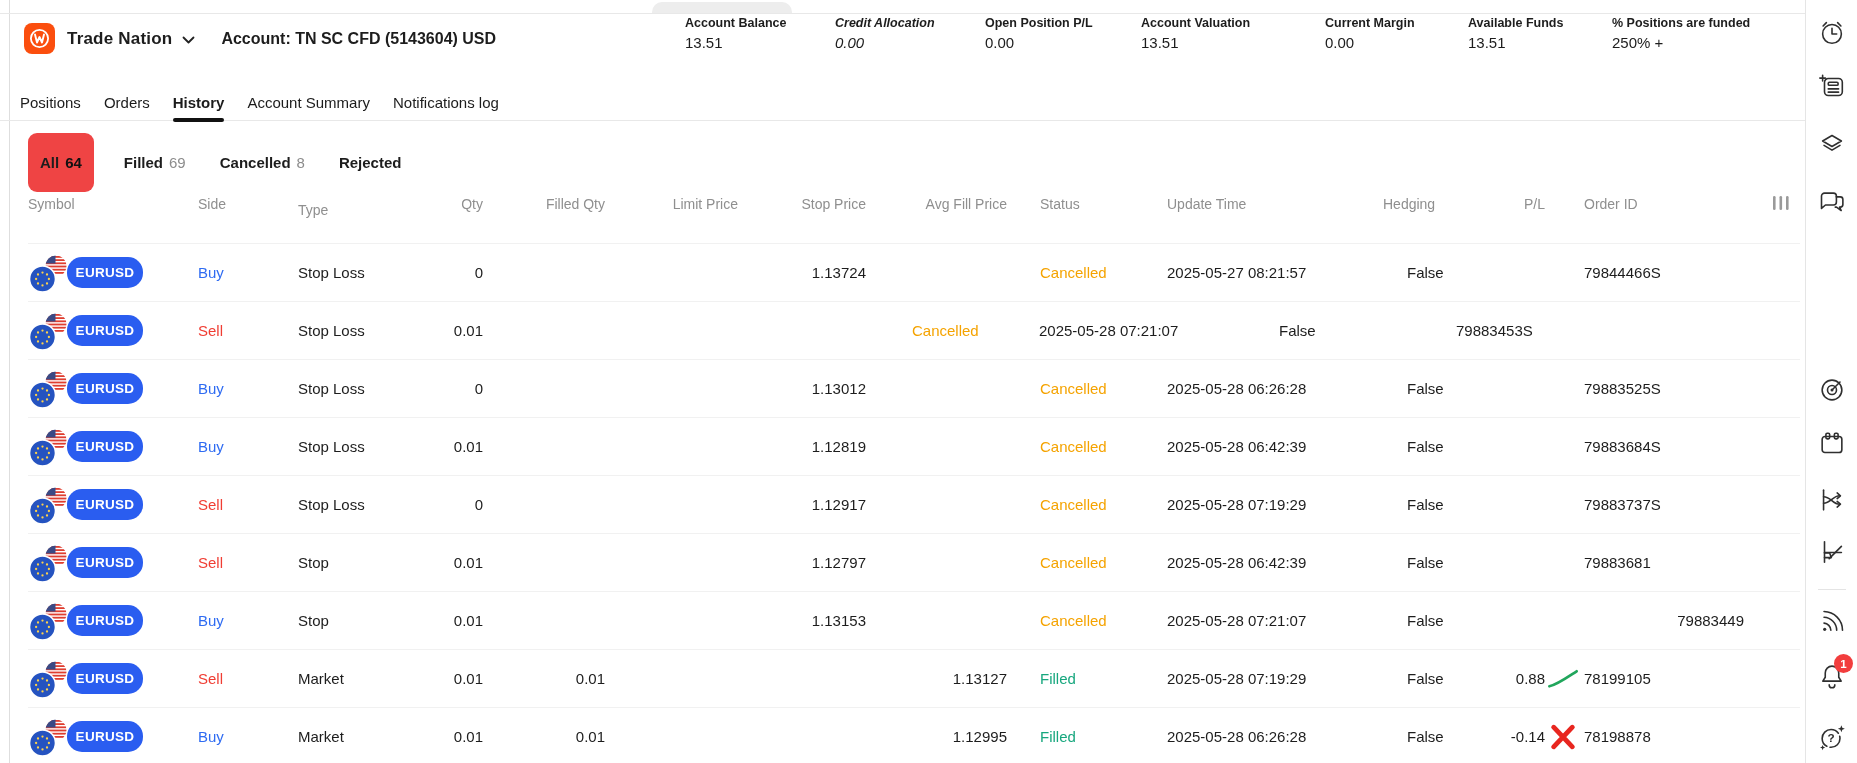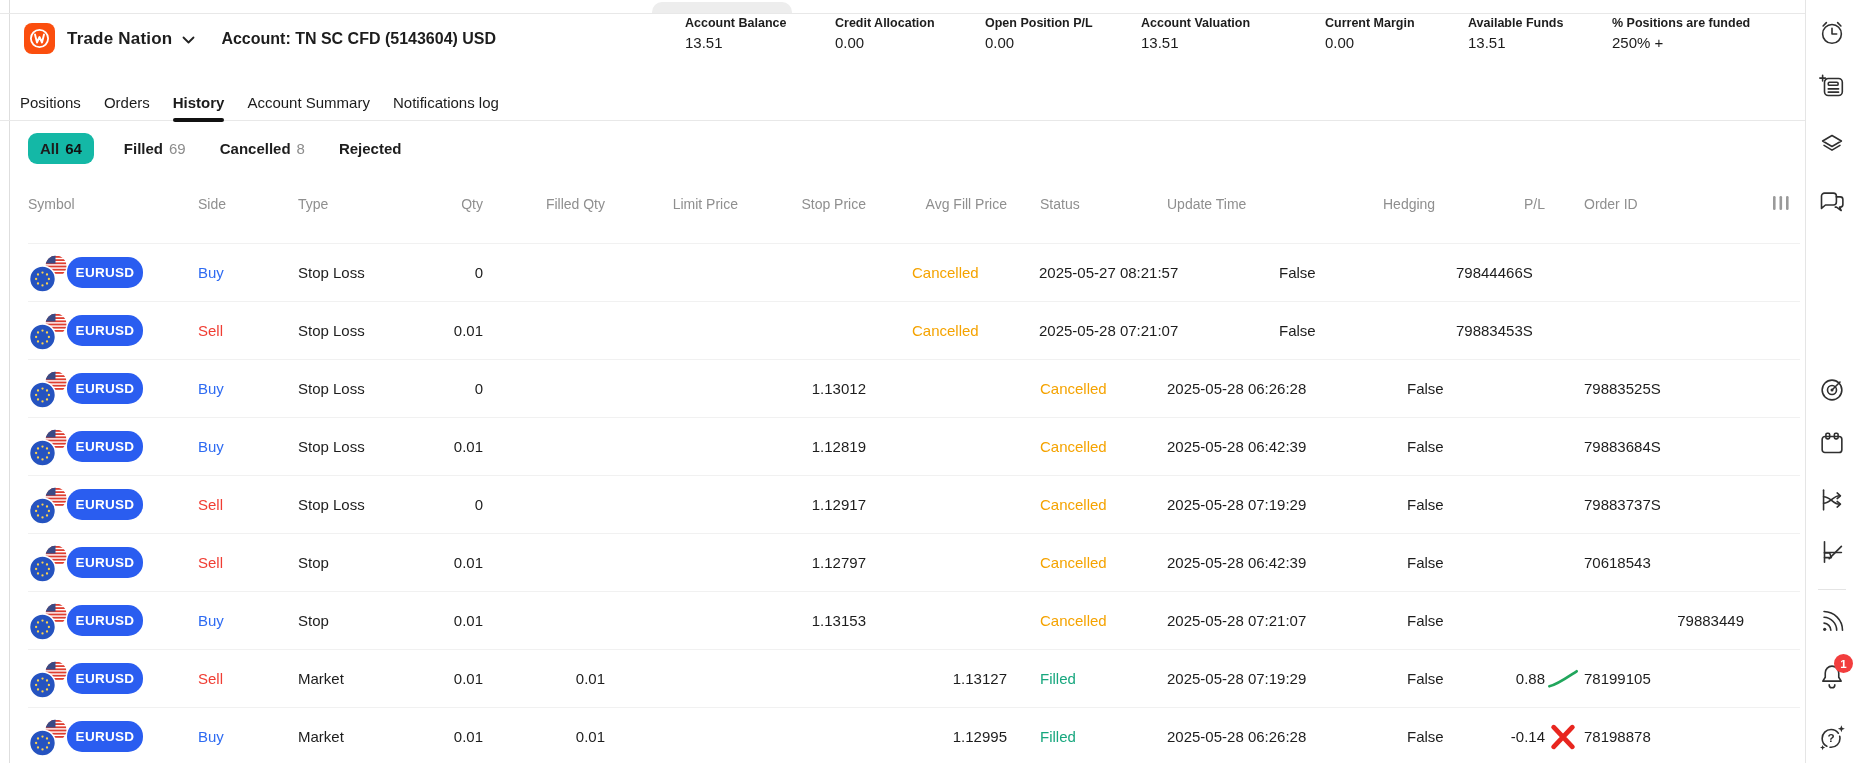"Credit Allocation" div.stat { font-style: none -> italic }
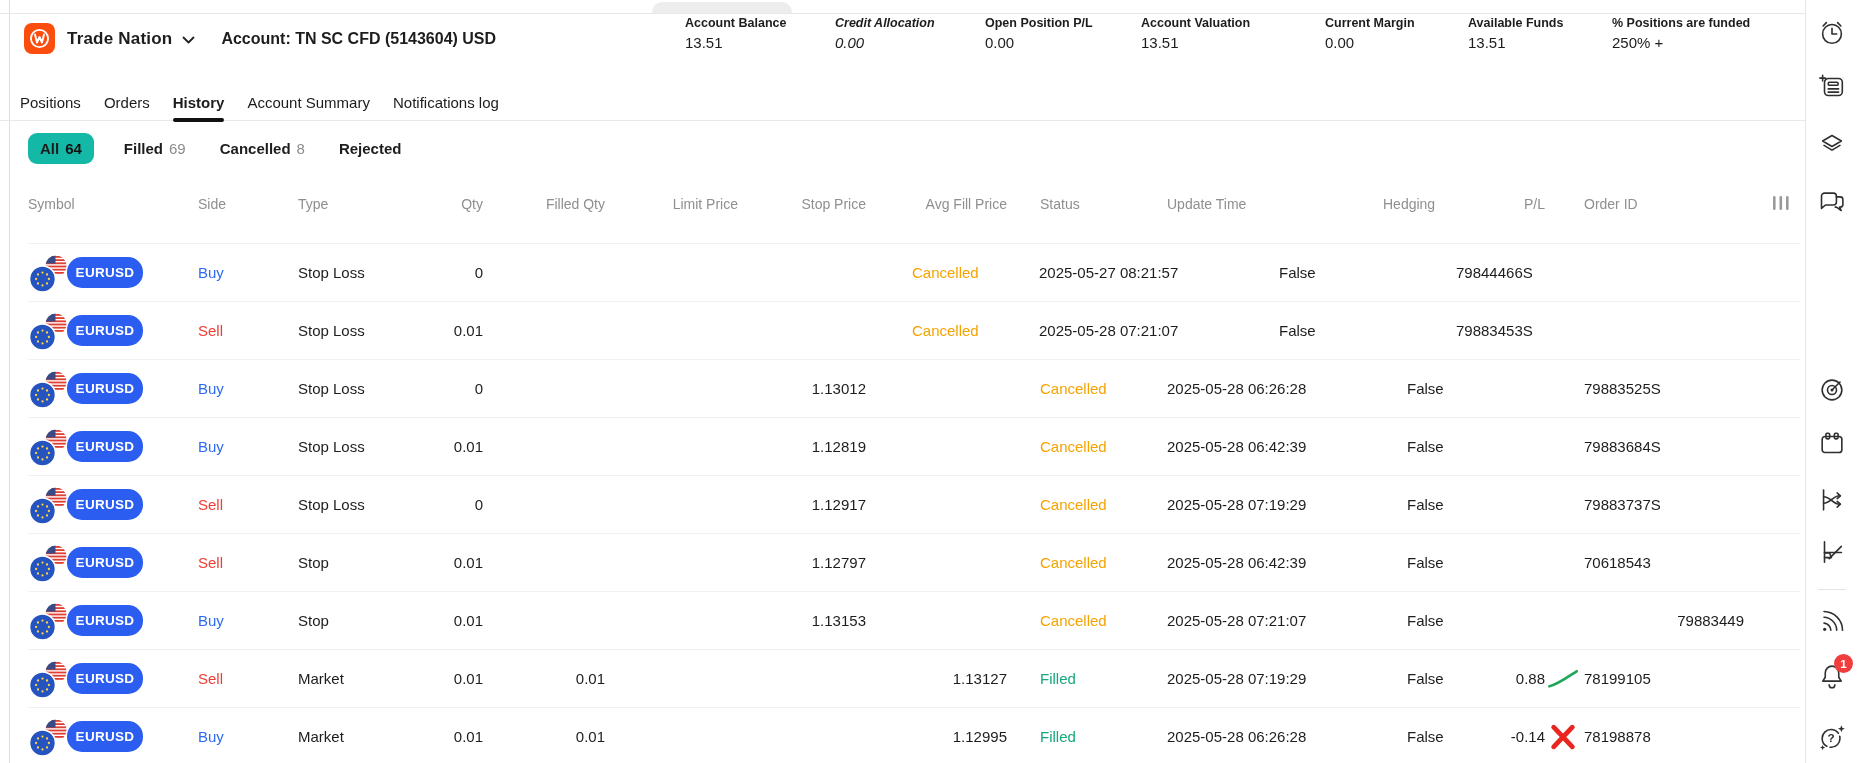"All" .chip.active { background: #14b8a6 -> #ef4444; padding: 7px 12px -> 21px 12px }
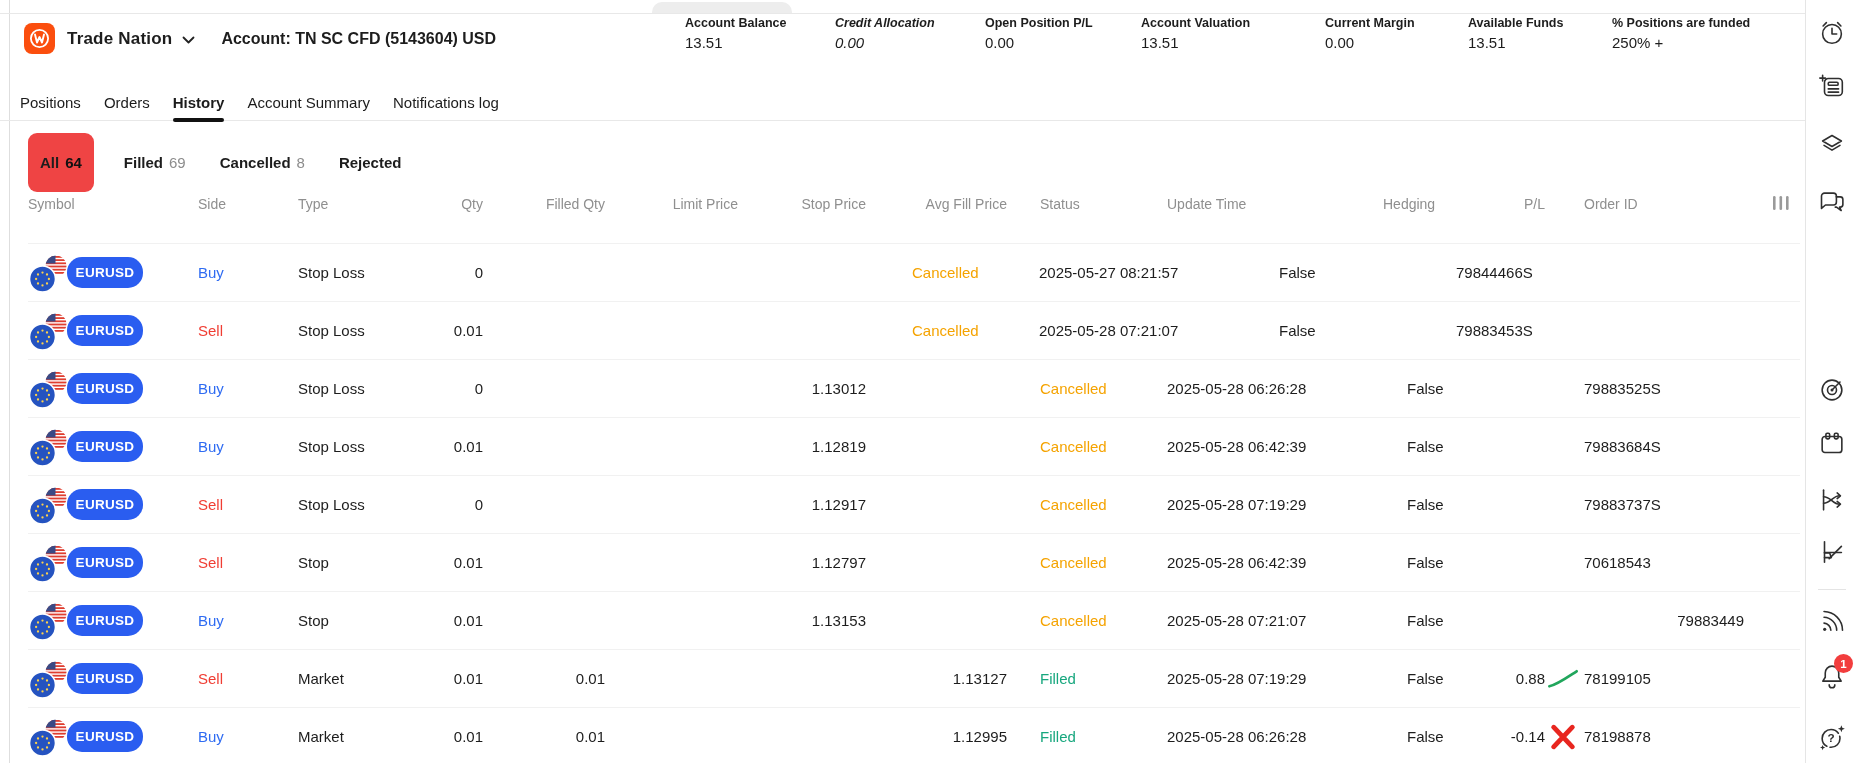"Type" div.cell { align-items: none -> flex-end }
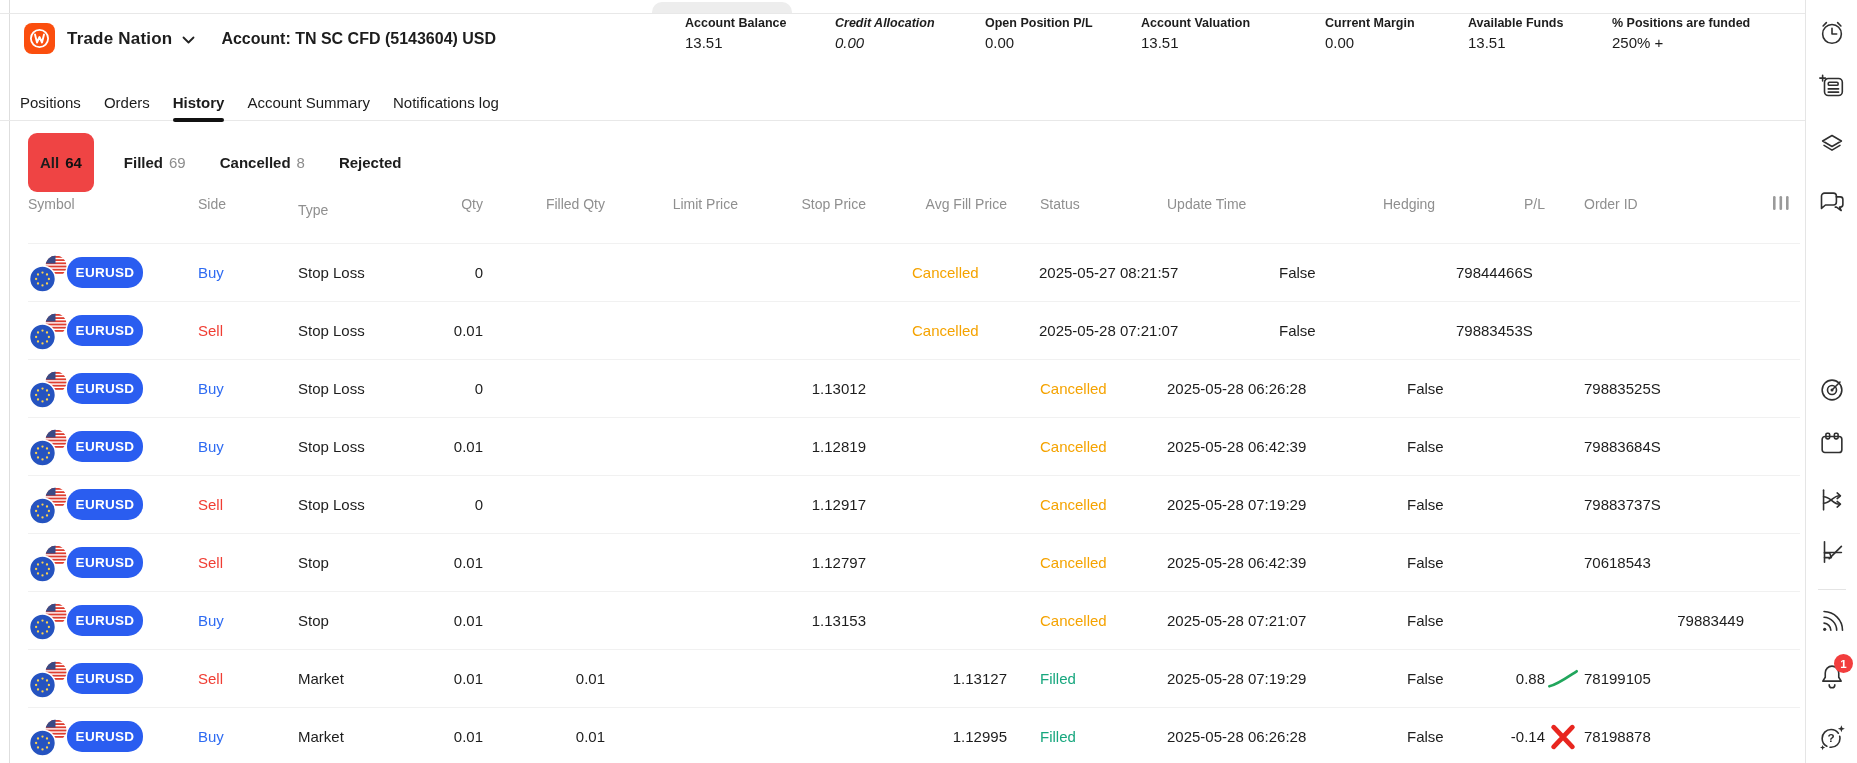"1.13724" div.cell { html: none -> <div> <span>1.13724</span> </div> }
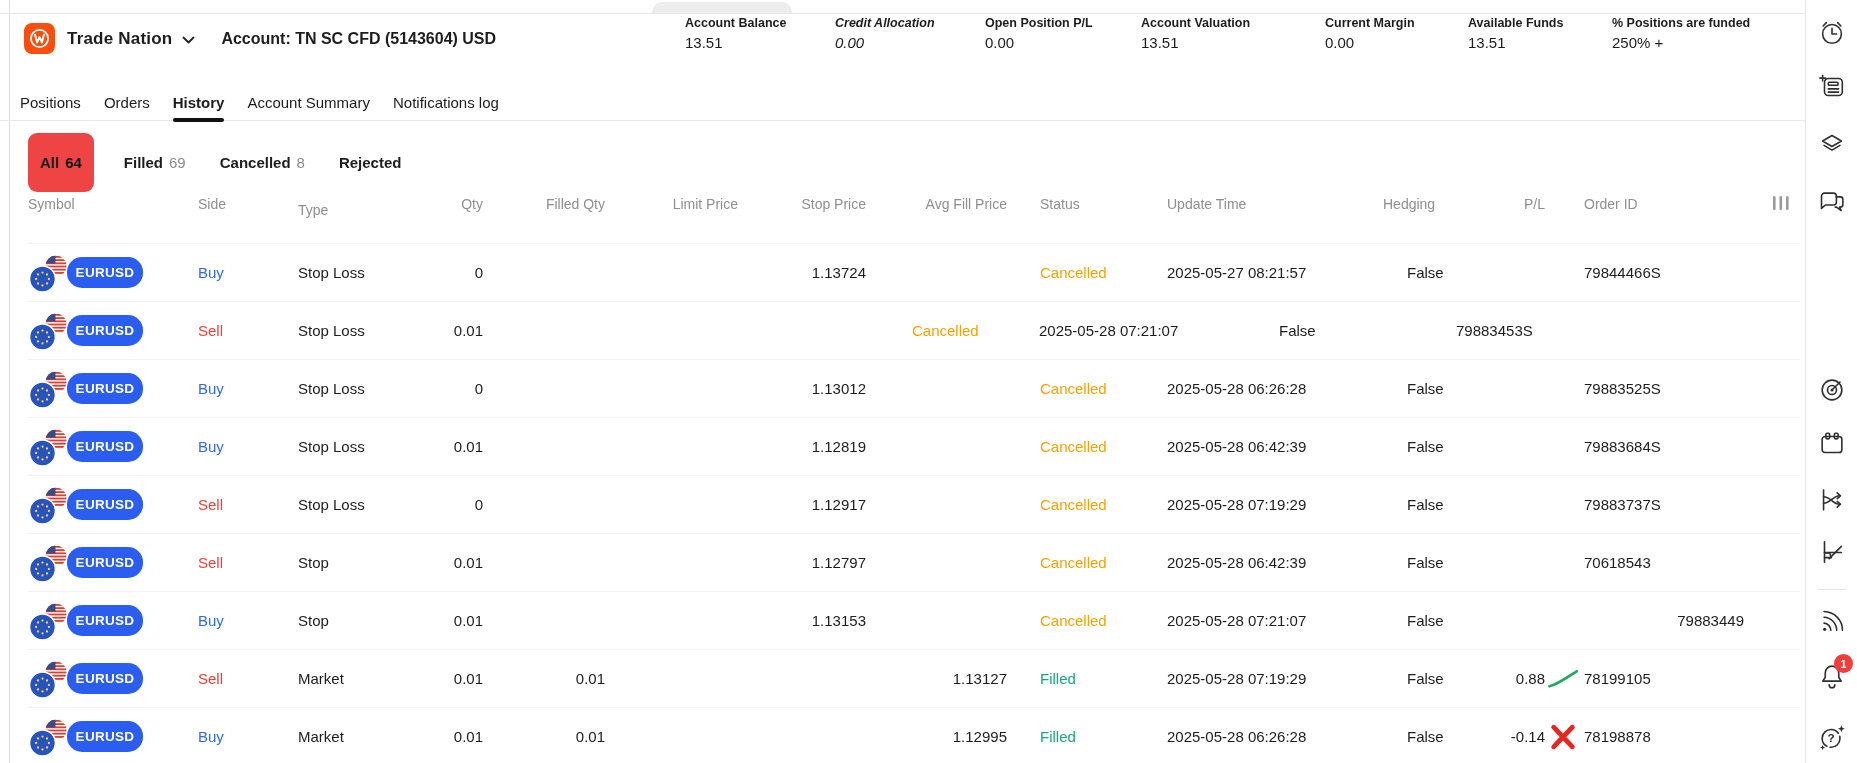"70618543" span.txt { text: 70618543 -> 79883681 }
